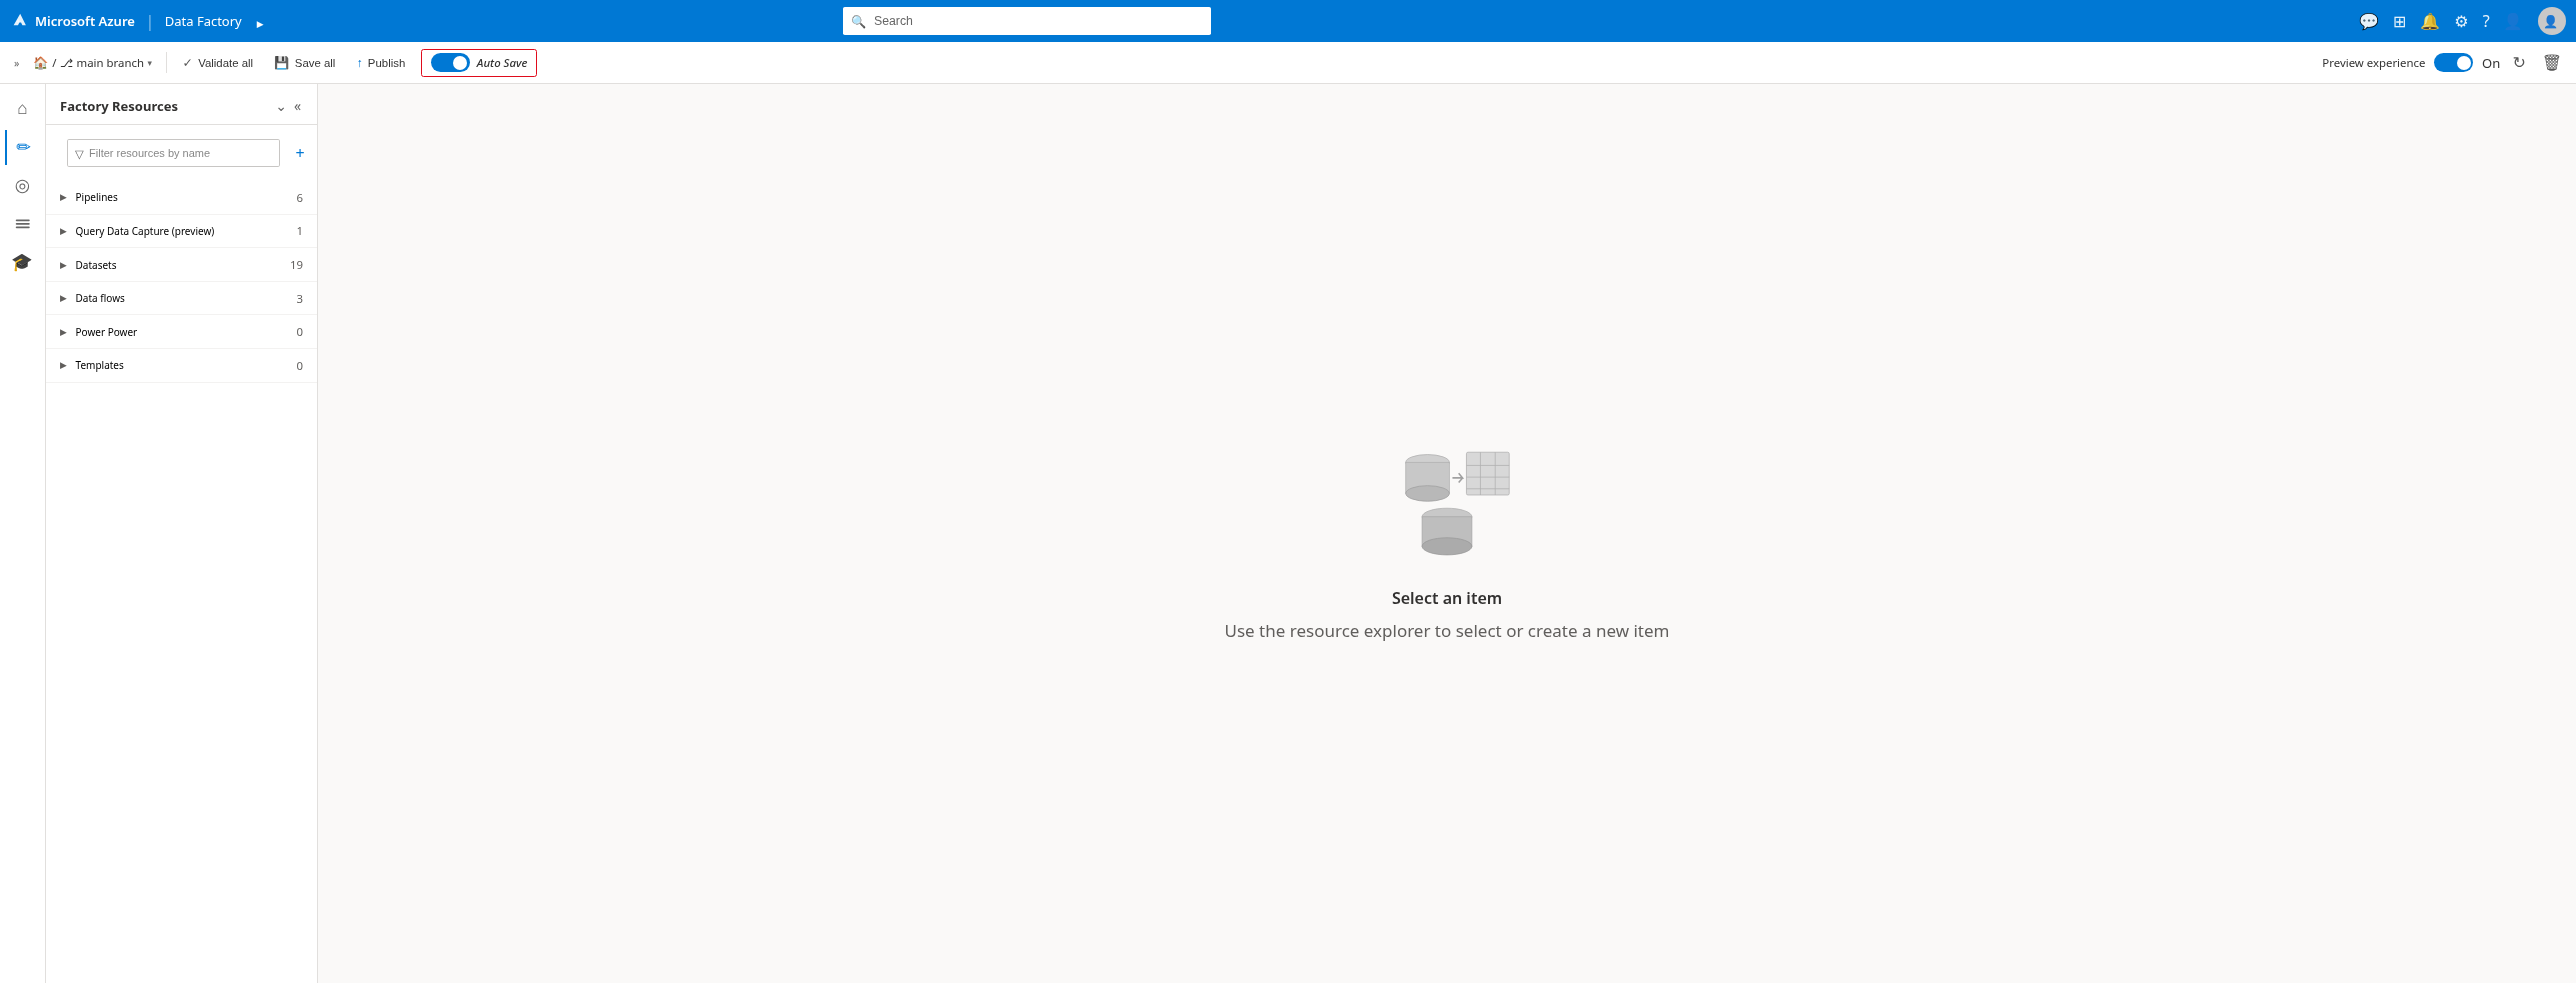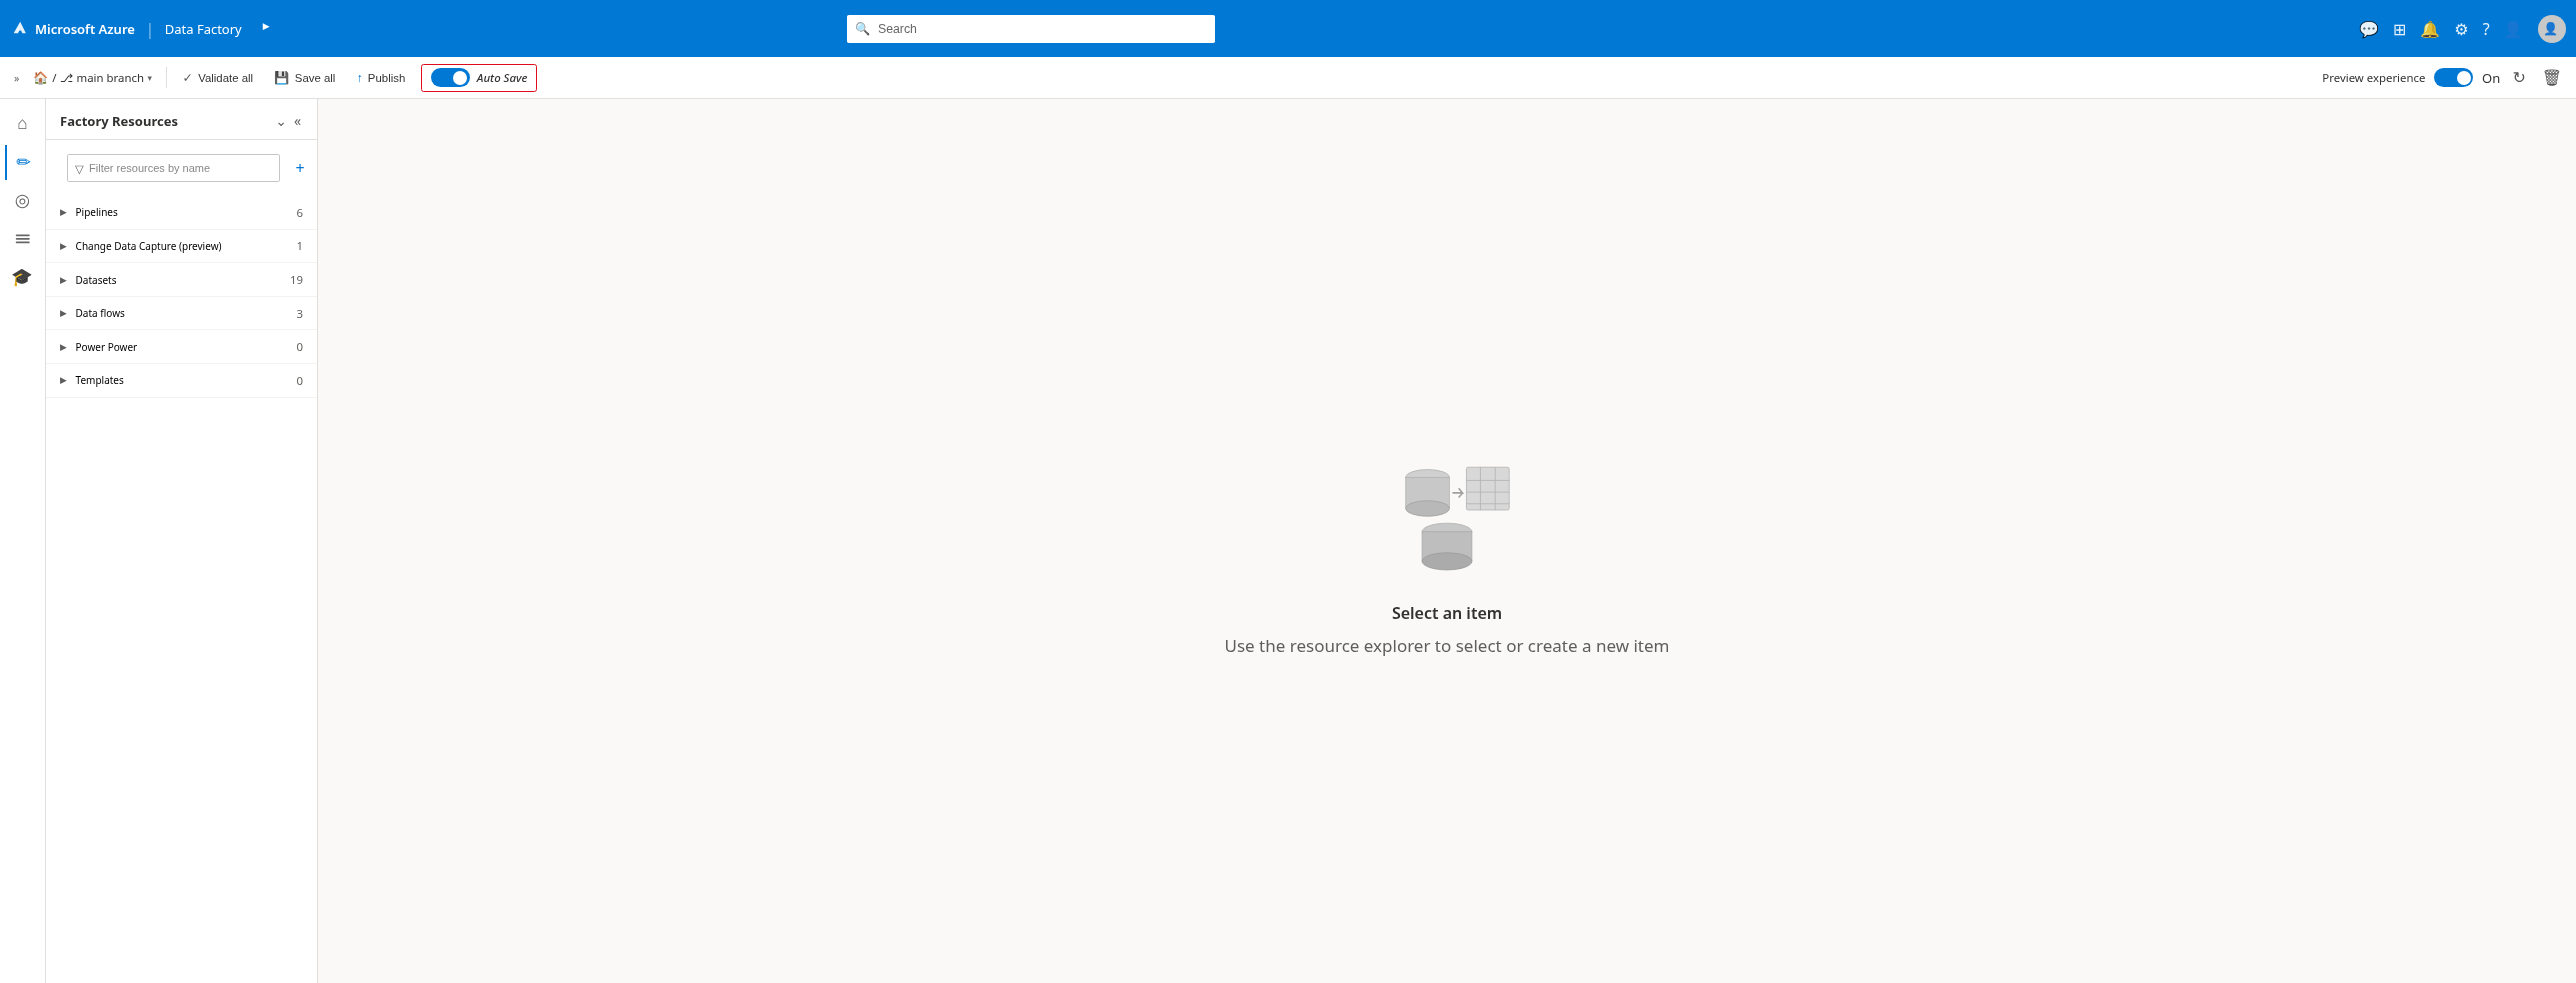"Microsoft Azure" .top-nav { height: 57px -> 42px }
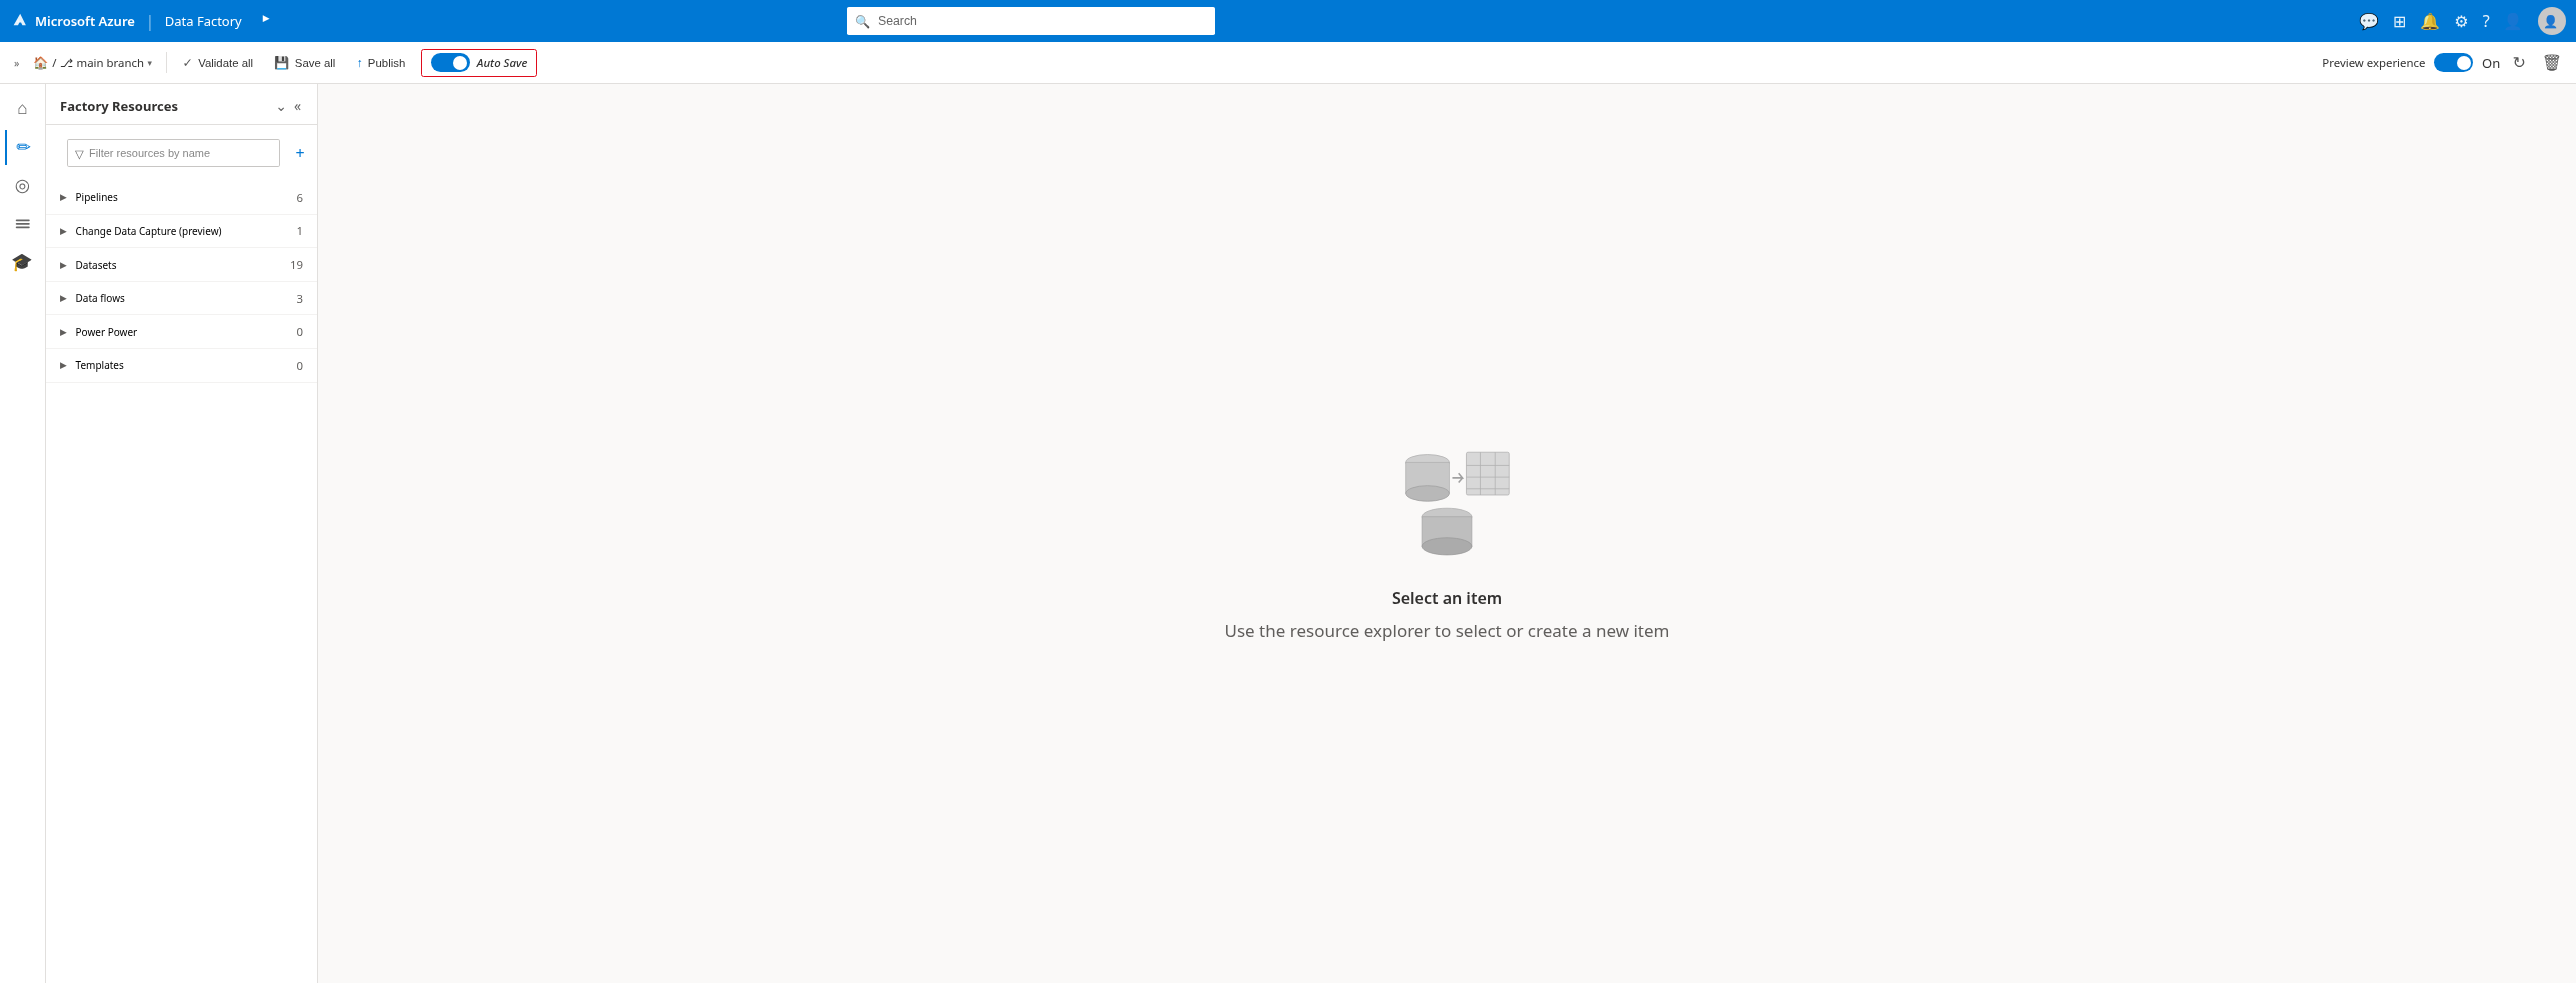"Data Factory" .top-nav-app { align-items: flex-start -> flex-end; gap: 21px -> 15px }
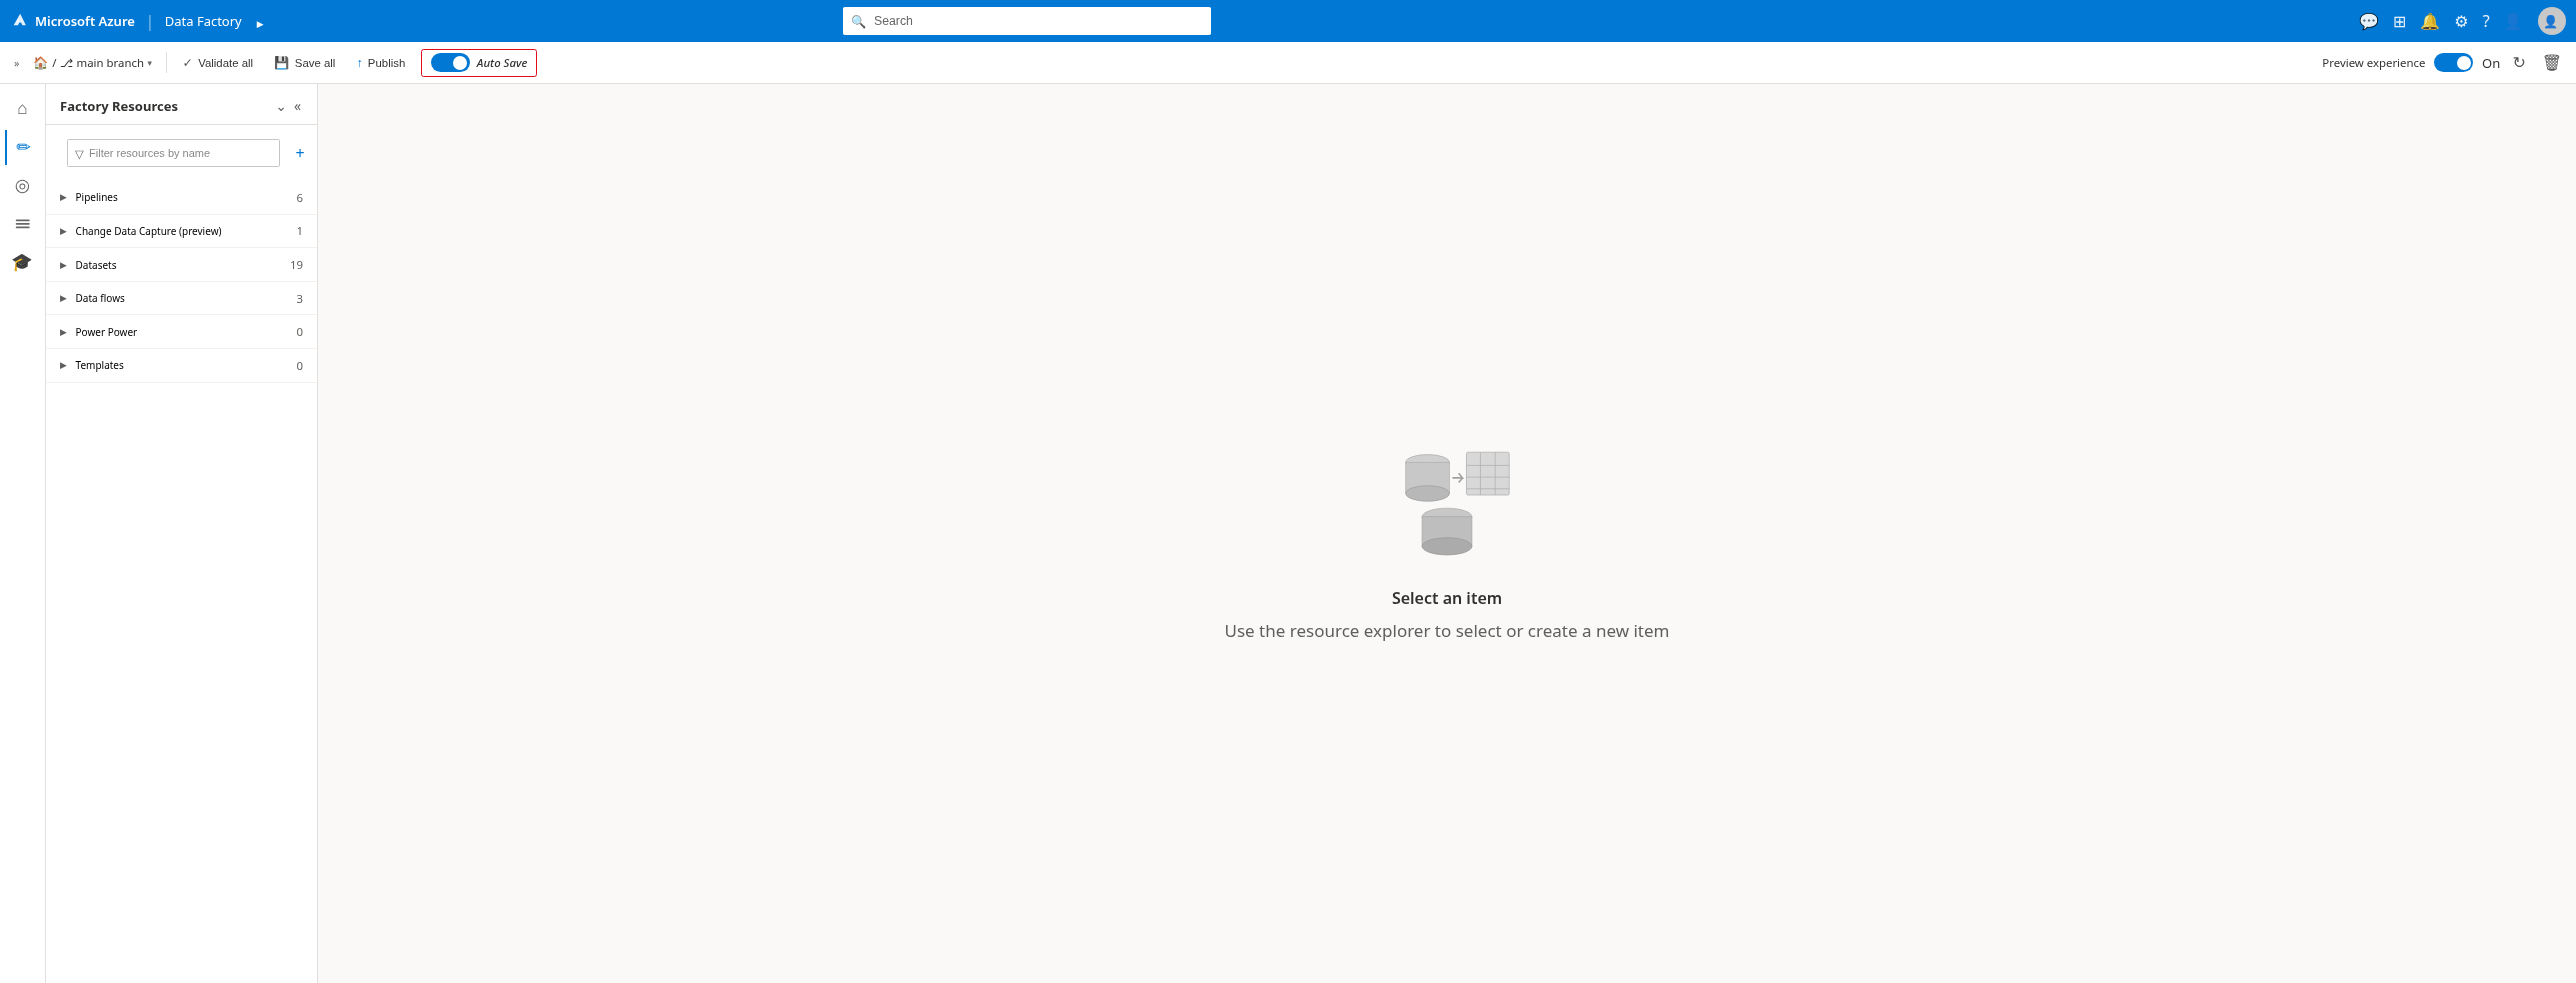"Change Data Capture (preview)" span.resource-name { text: Change -> Query }
